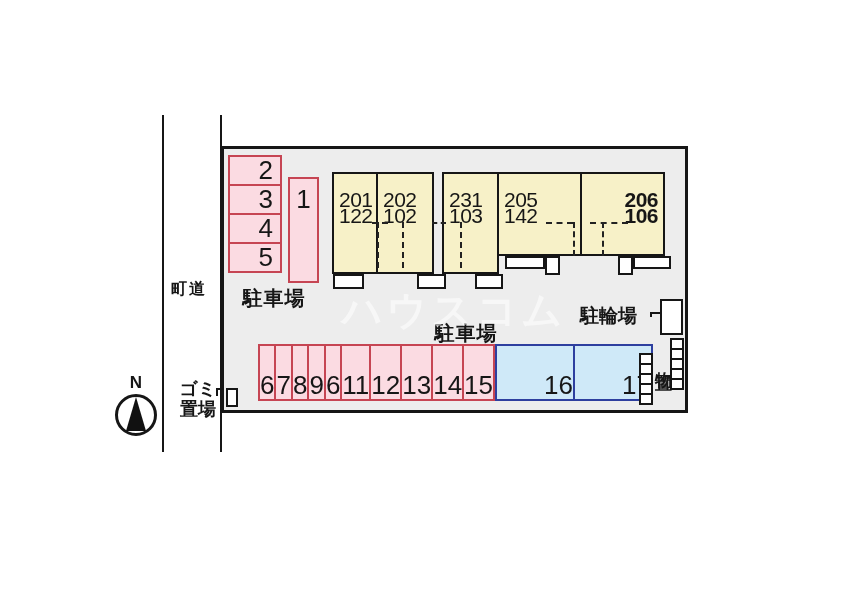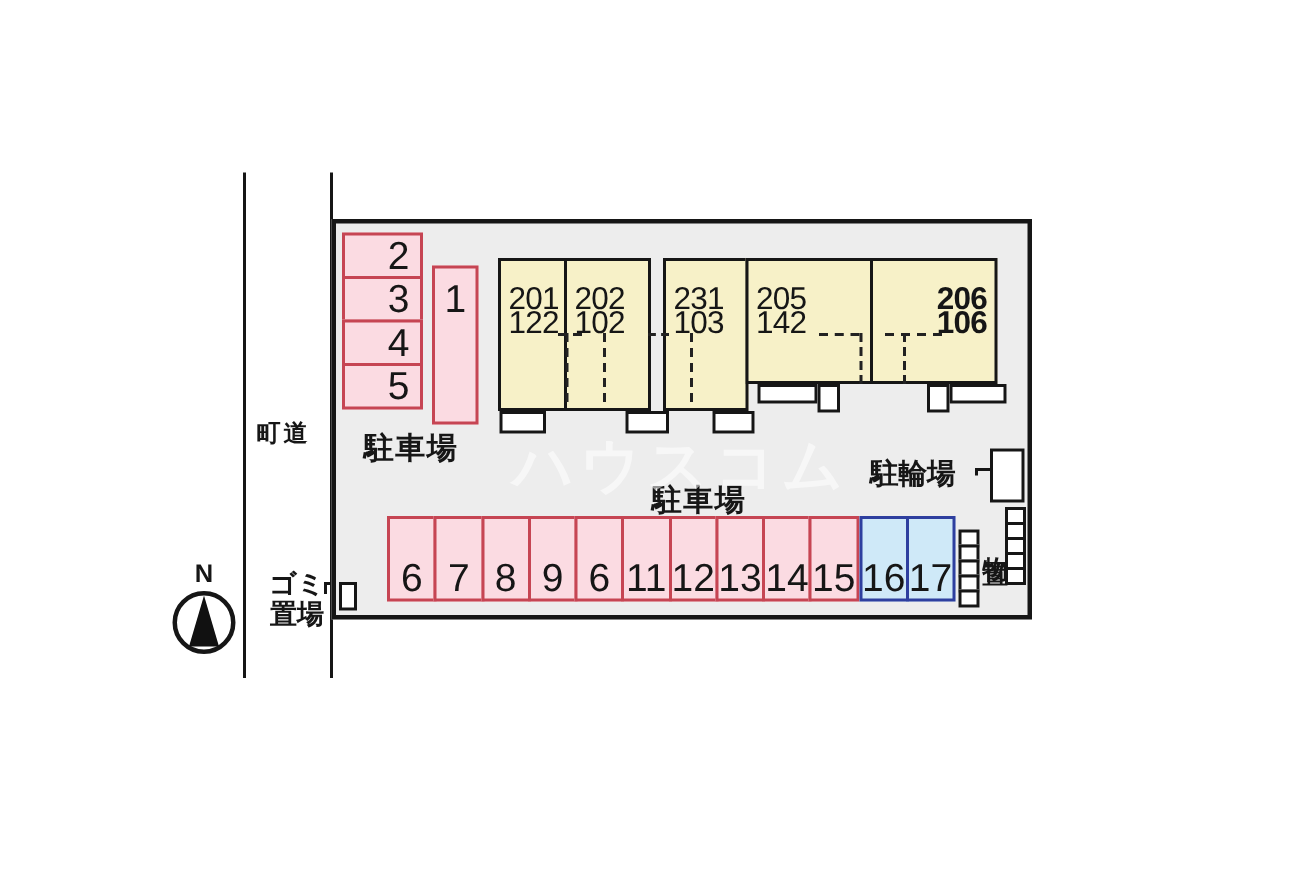"16" .row-cell.blue { padding-left: none -> 47px }
